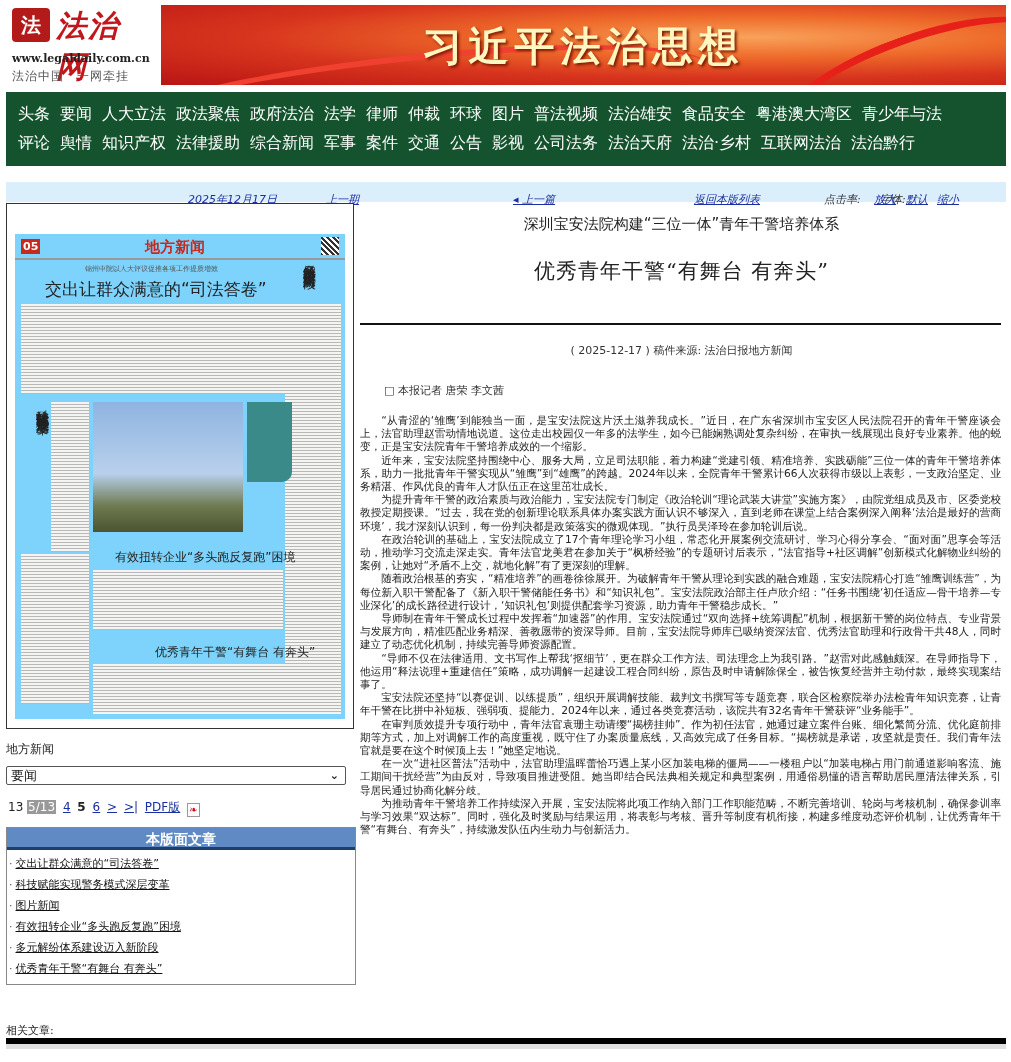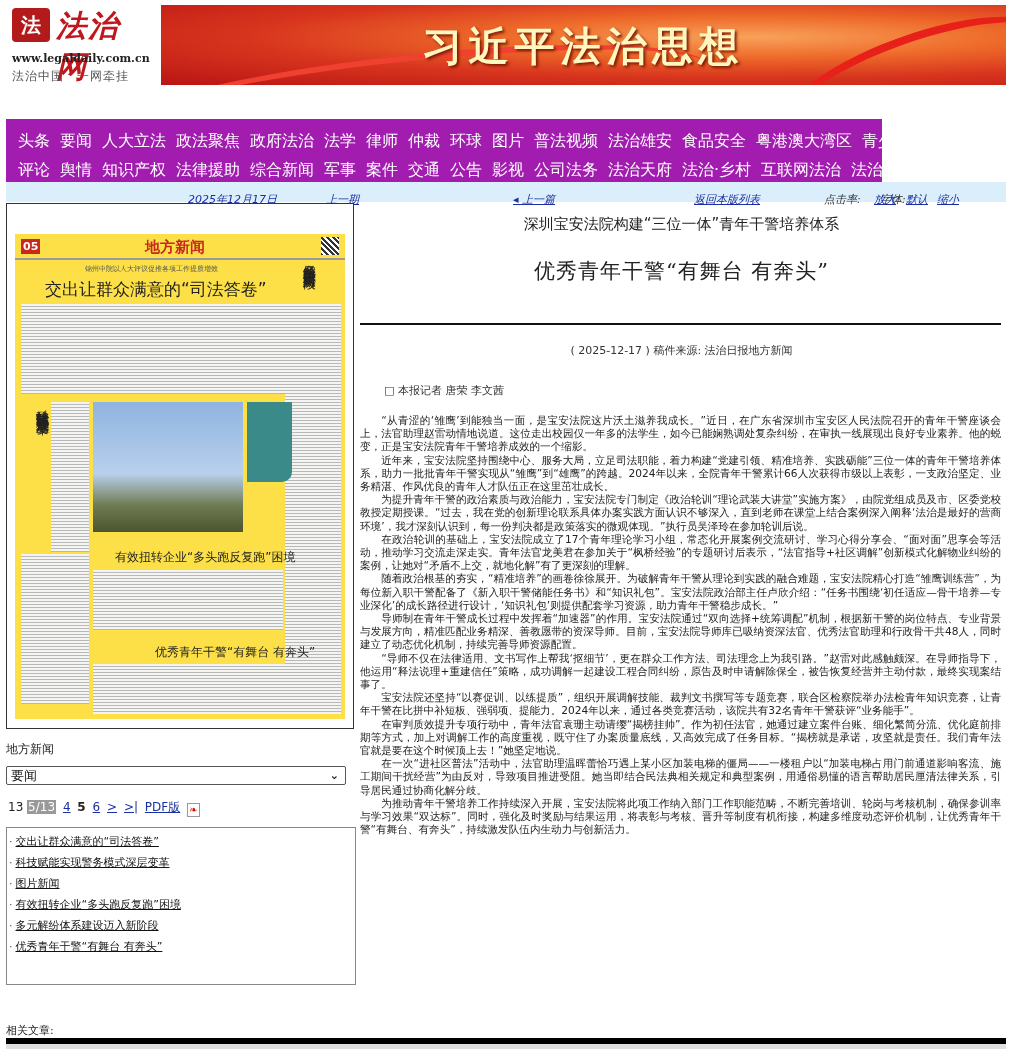"头条" .nav { background: #a21caf -> #14532d; top: 119px -> 92px; width: 876px -> 1000px }
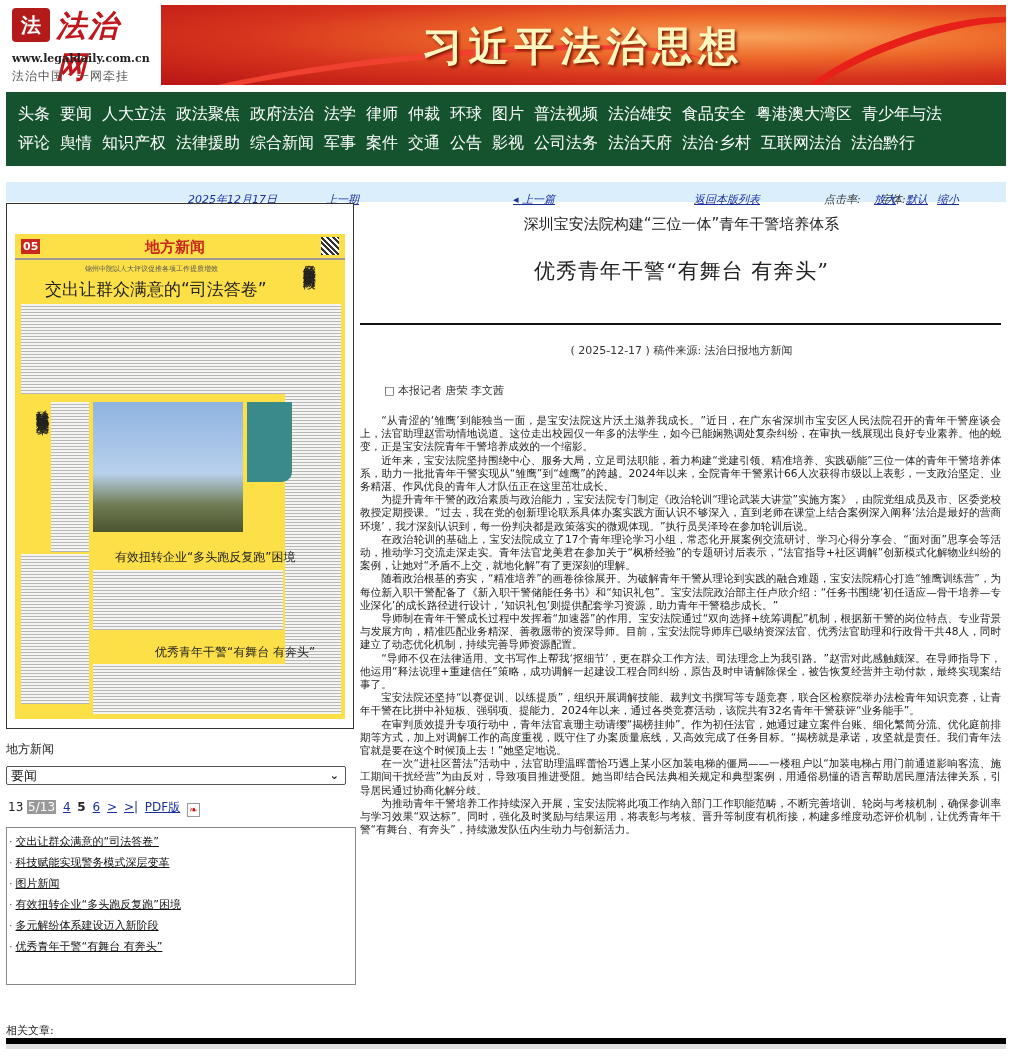"05" .pt-inner { background: #fde047 -> #7dd3fc }
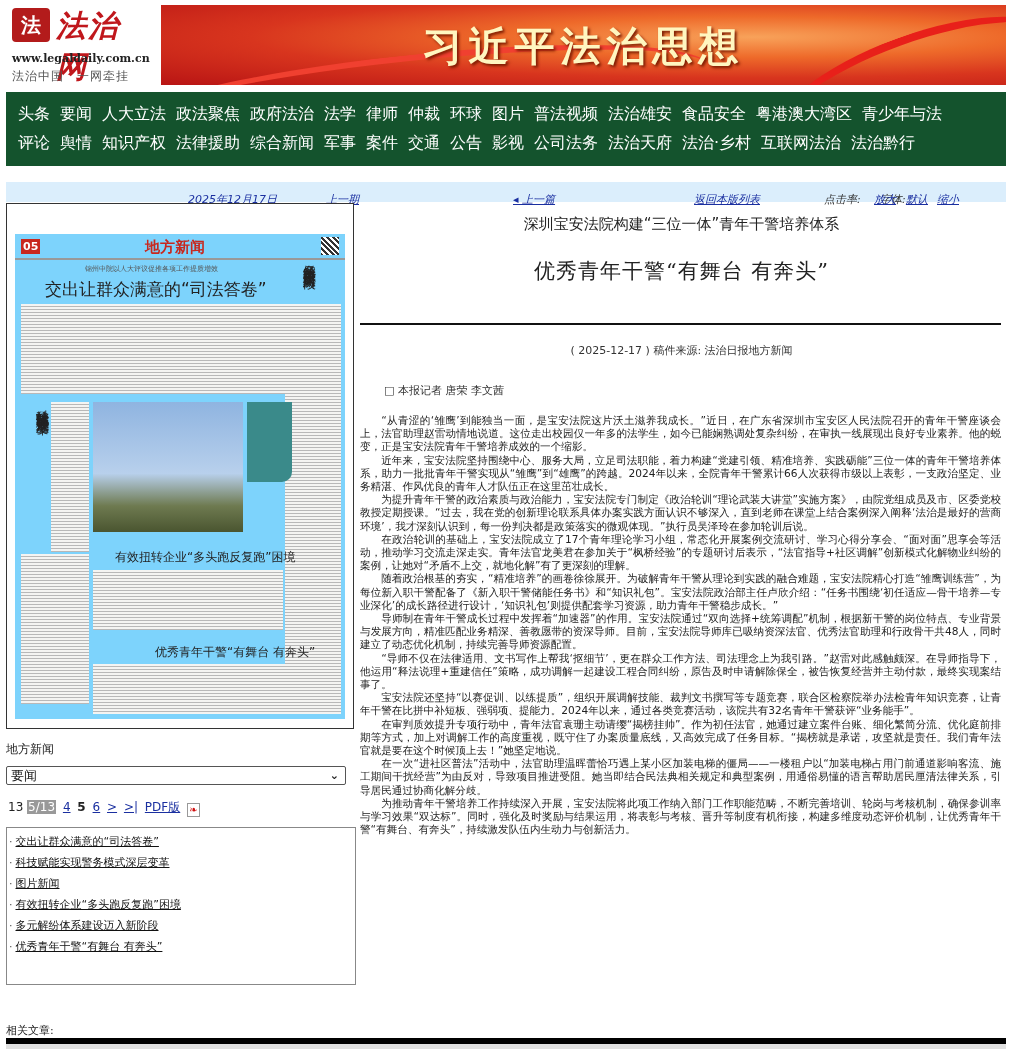"本版面文章" div.articles-head { html: none -> <div>本版面文章</div> }
